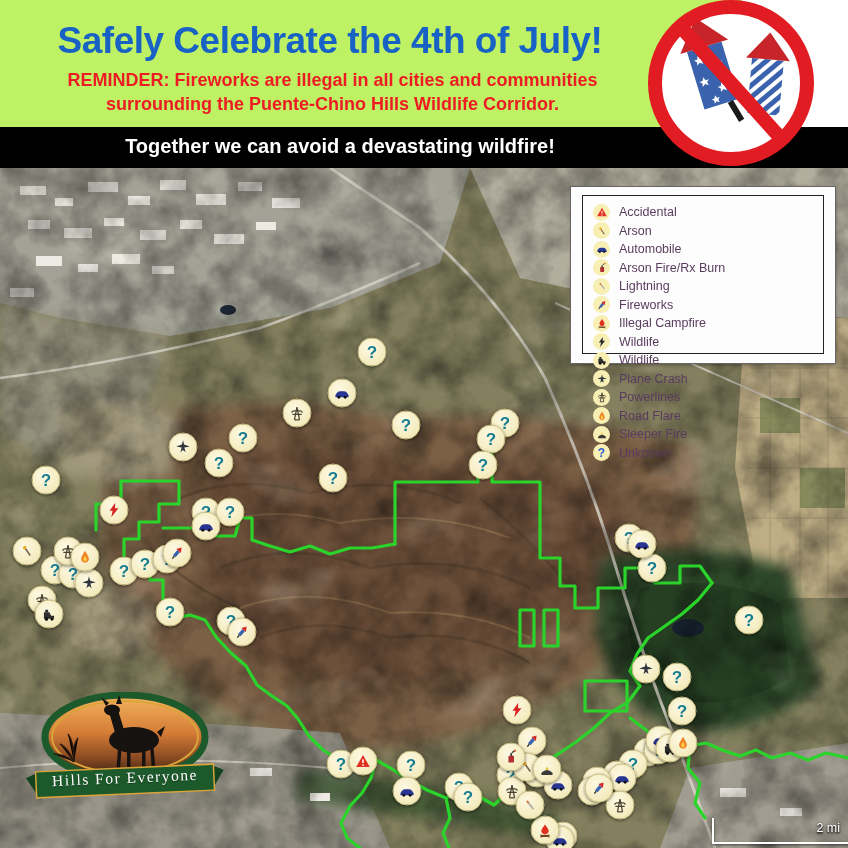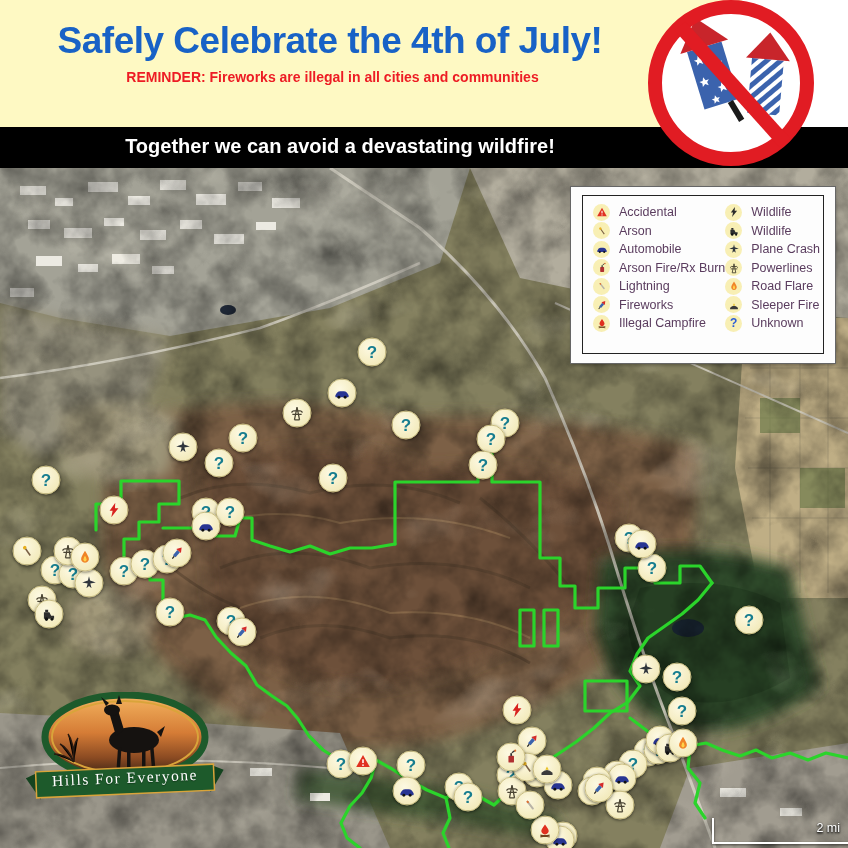"Safely Celebrate the 4th of" #header { background: #fef9c3 -> #bef264 }
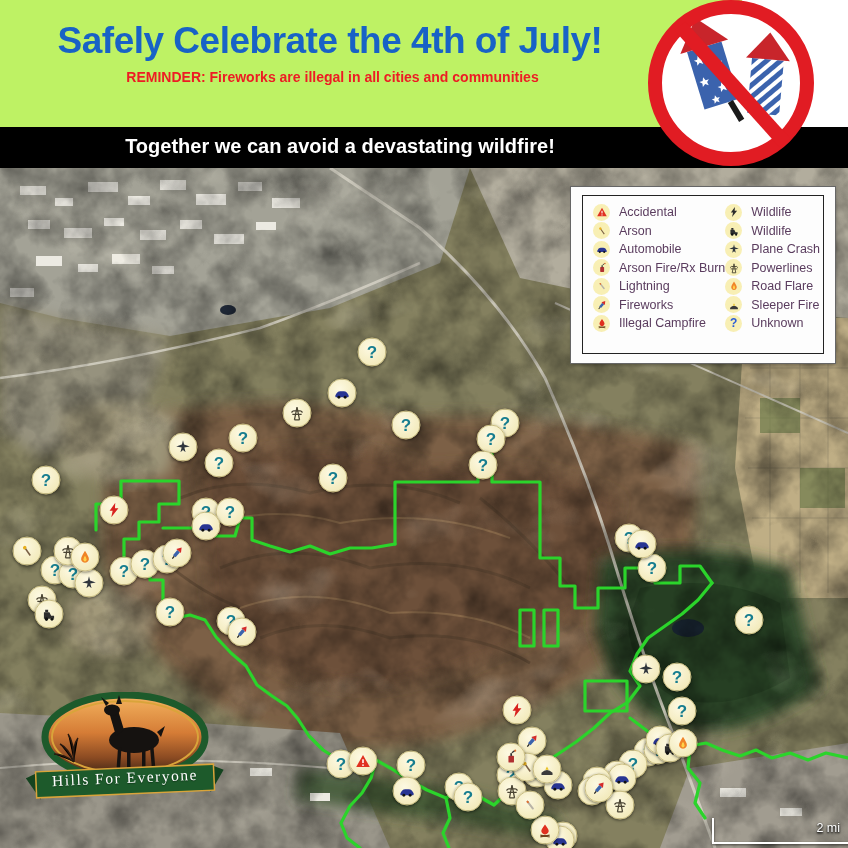"REMINDER: Fireworks are illegal in" #reminder { font-size: 14px -> 18px }
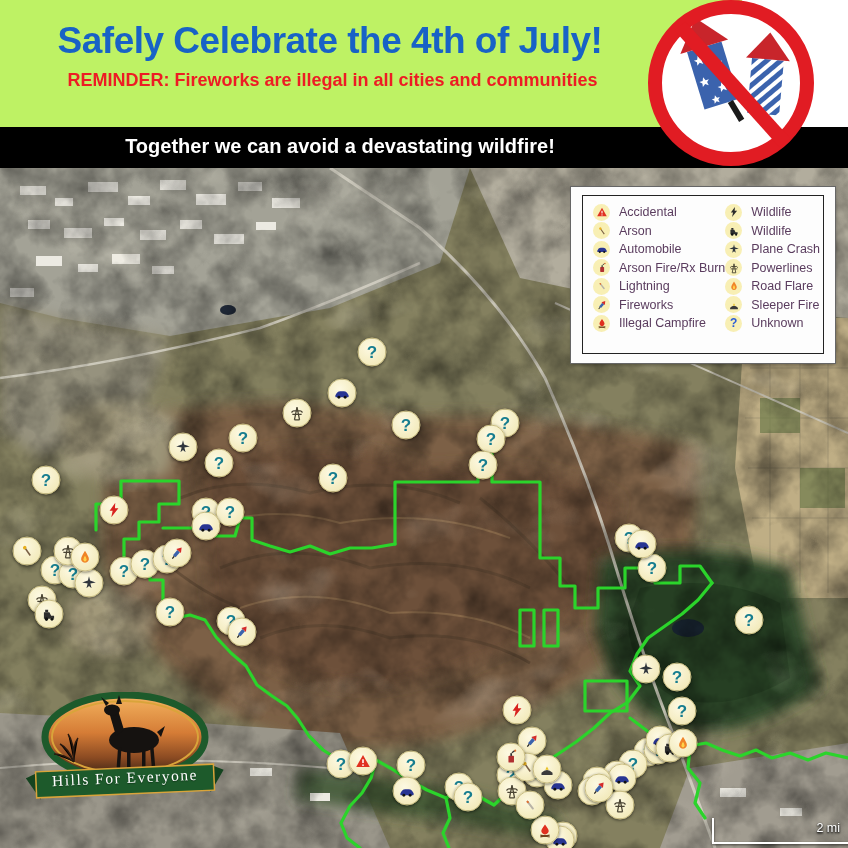"surrounding the Puente-Chino Hills" span { html: none -> <span>surrounding the Puente-Chino Hills Wildlife Corridor.</span> }
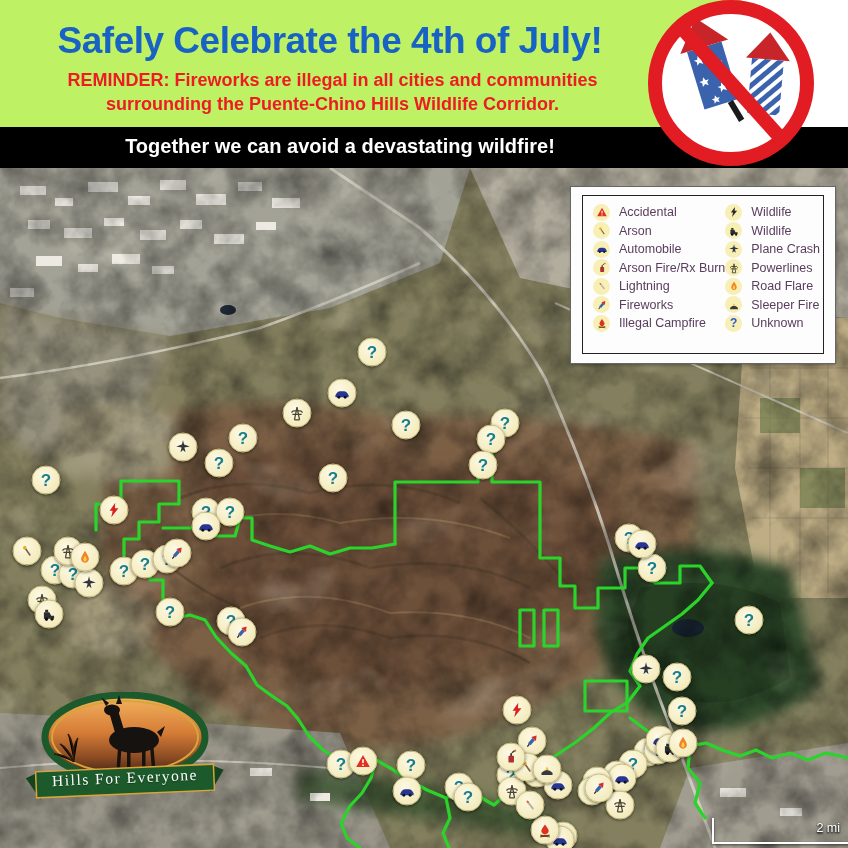"Accidental" #legend-cols { flex-direction: none -> column }
